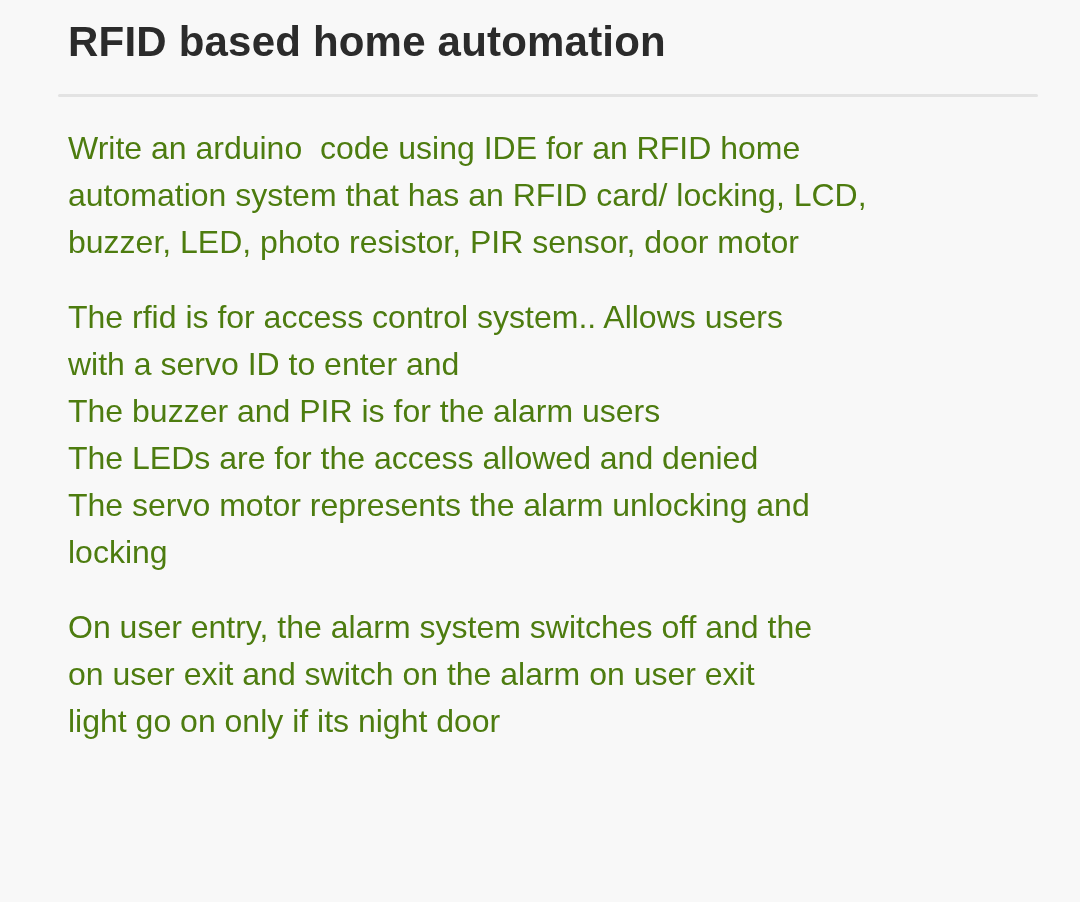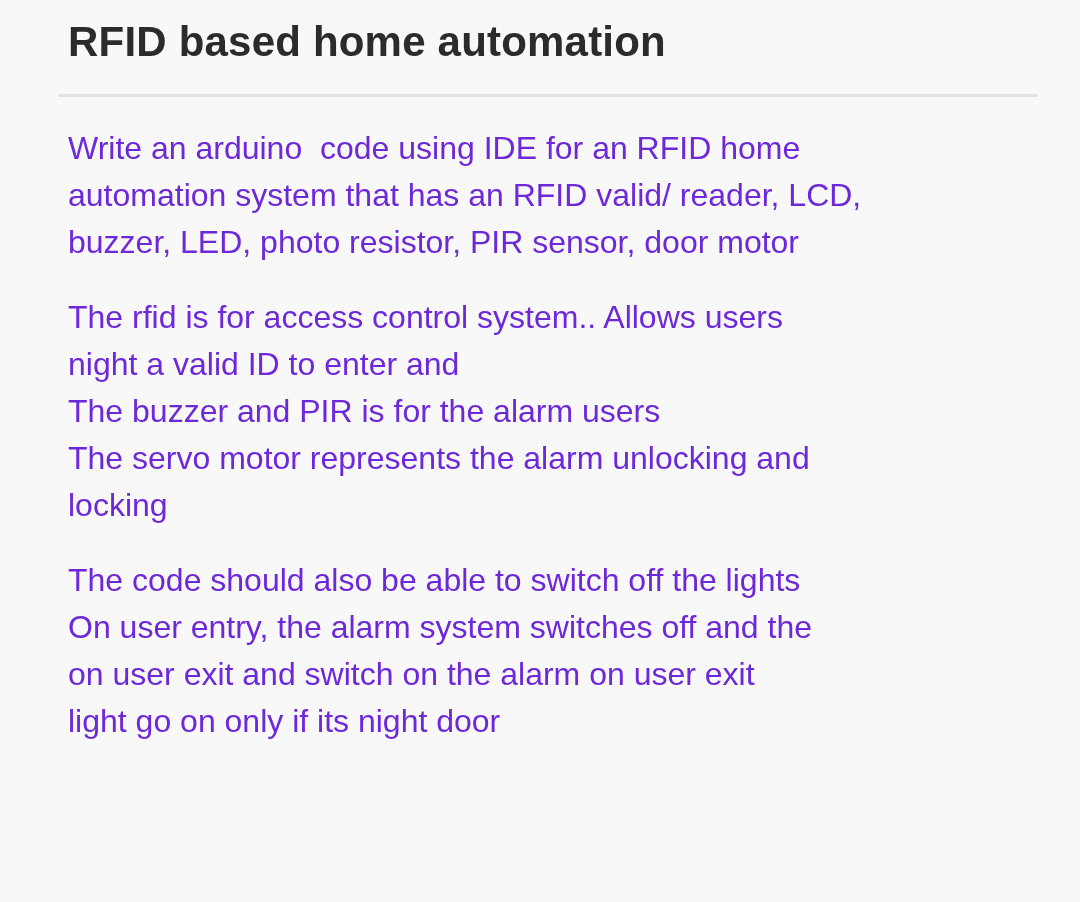"Write an arduino code using" .question-body { color: #6d28d9 -> #4d7c0f }
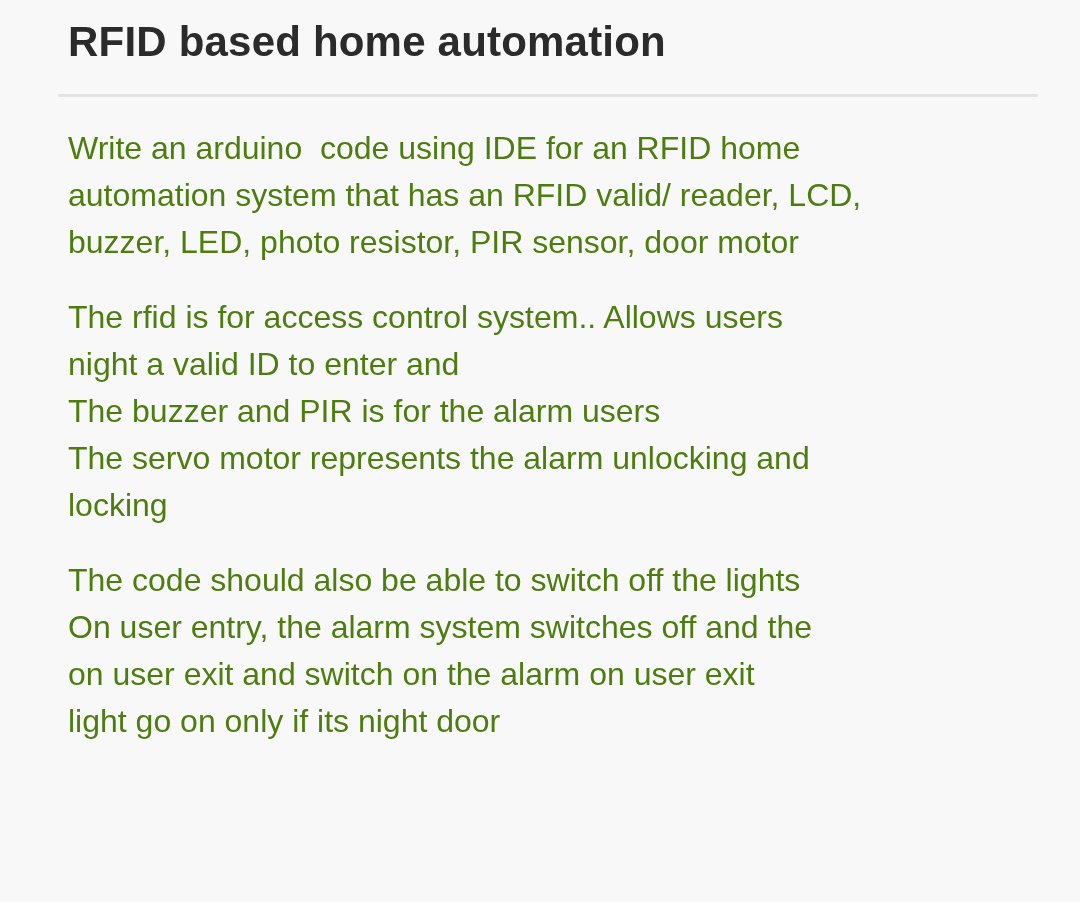"automation system that has an" div.line { text: valid/ reader -> card/ locking }
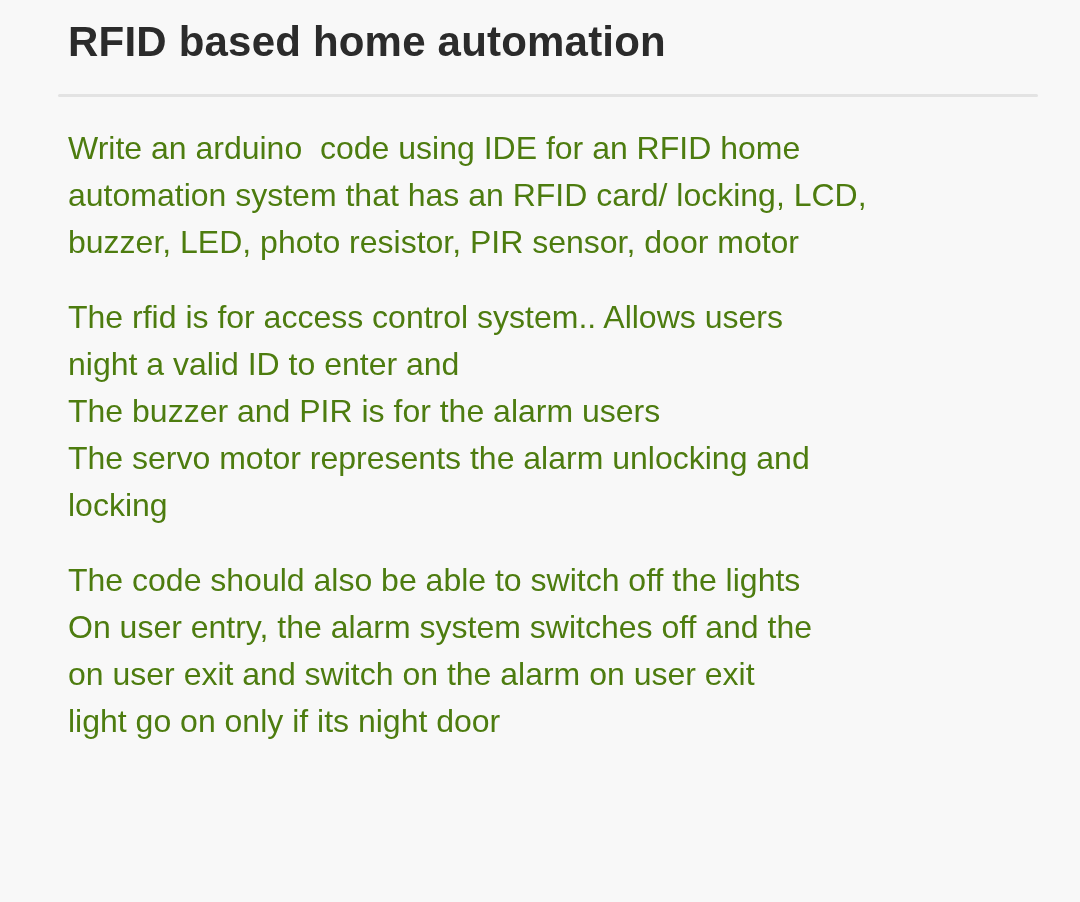"night a valid ID to" div.line { text: night a valid -> with a servo }
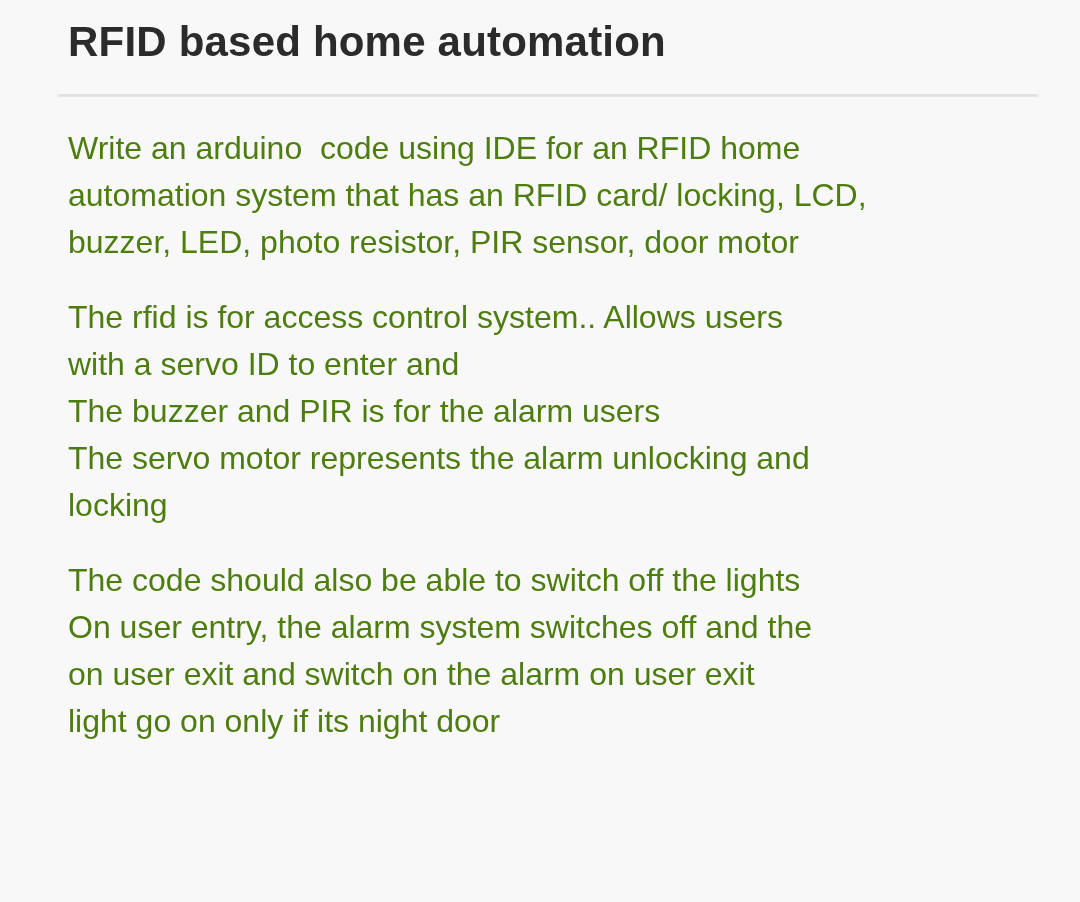"The LEDs are for the" div.line { html: none -> <div>The LEDs are for the access allowed and denied</div> }
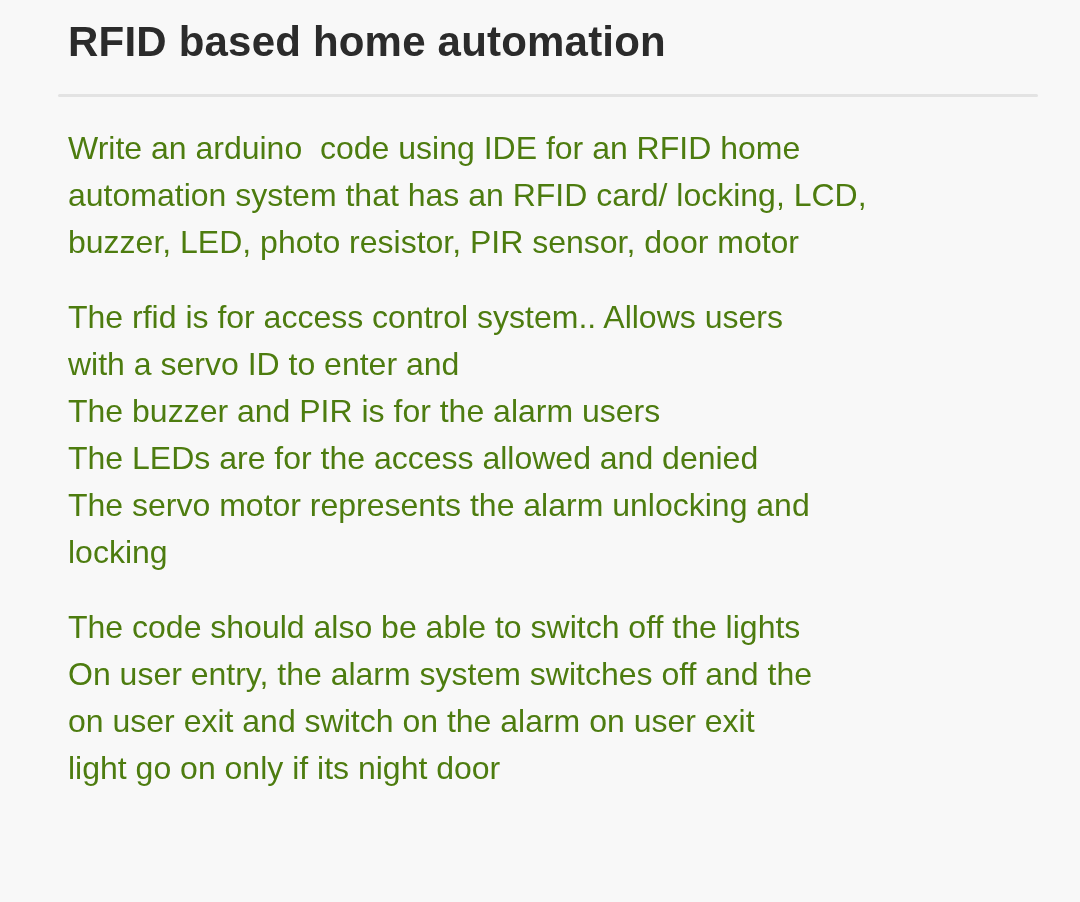"The code should also be" div.line { html: <div>The code should also be able to switch off the lights</div> -> none }
